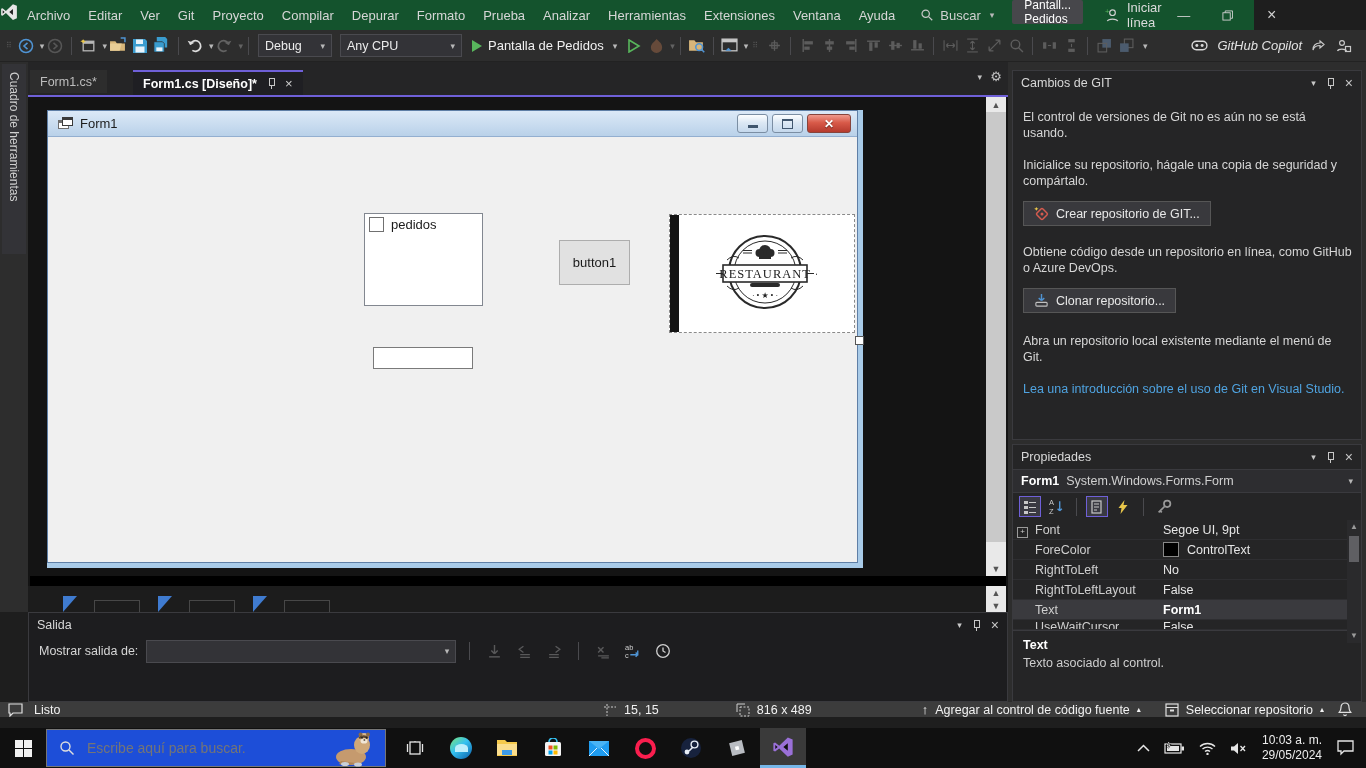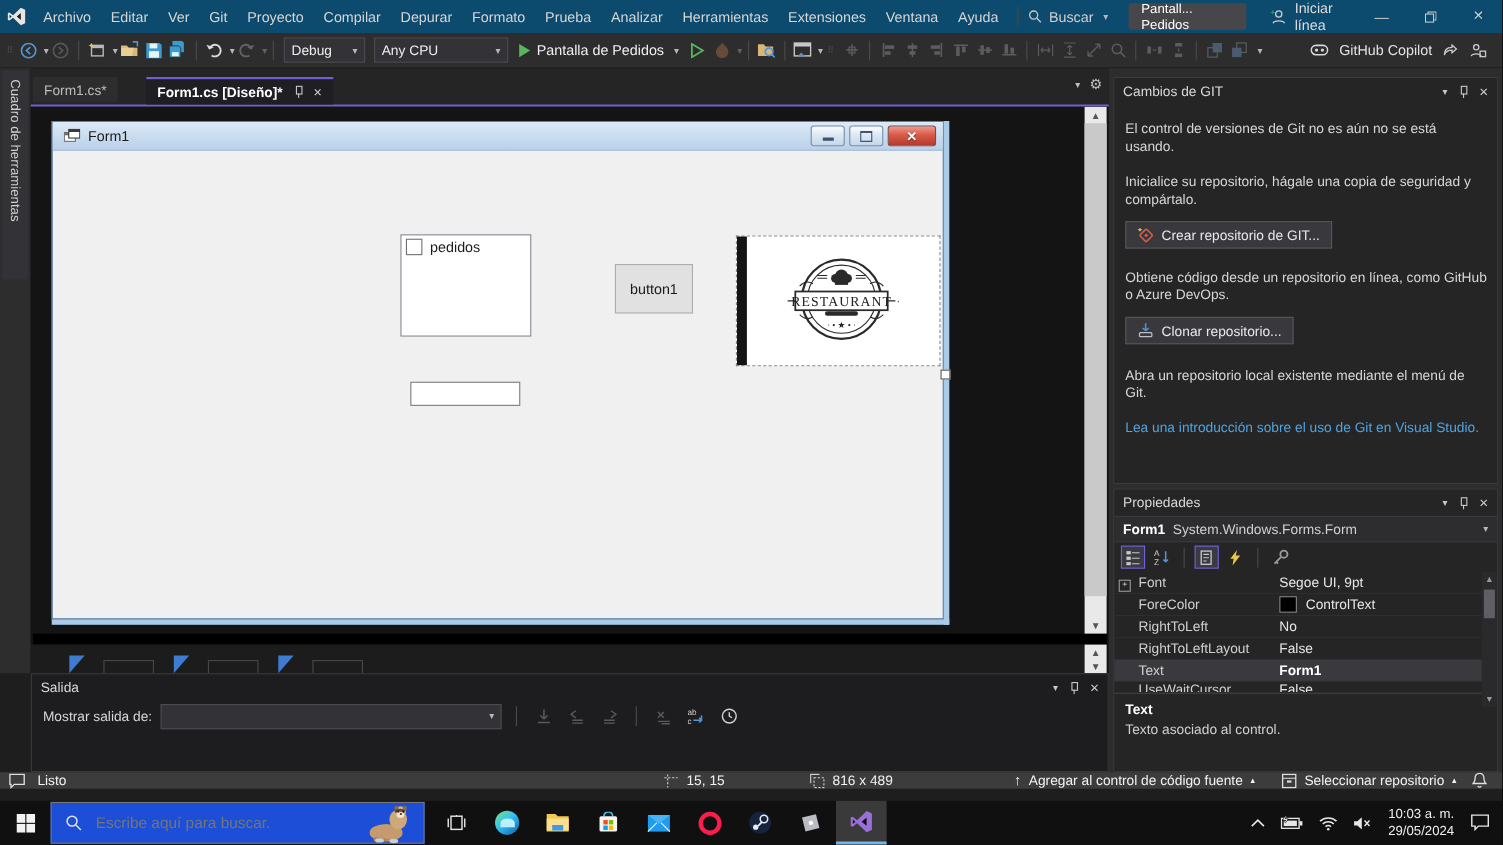"Archivo" #titlebar { align-items: center -> none; background: #0c4a6e -> #14532d; width: 1366px -> 1254px }
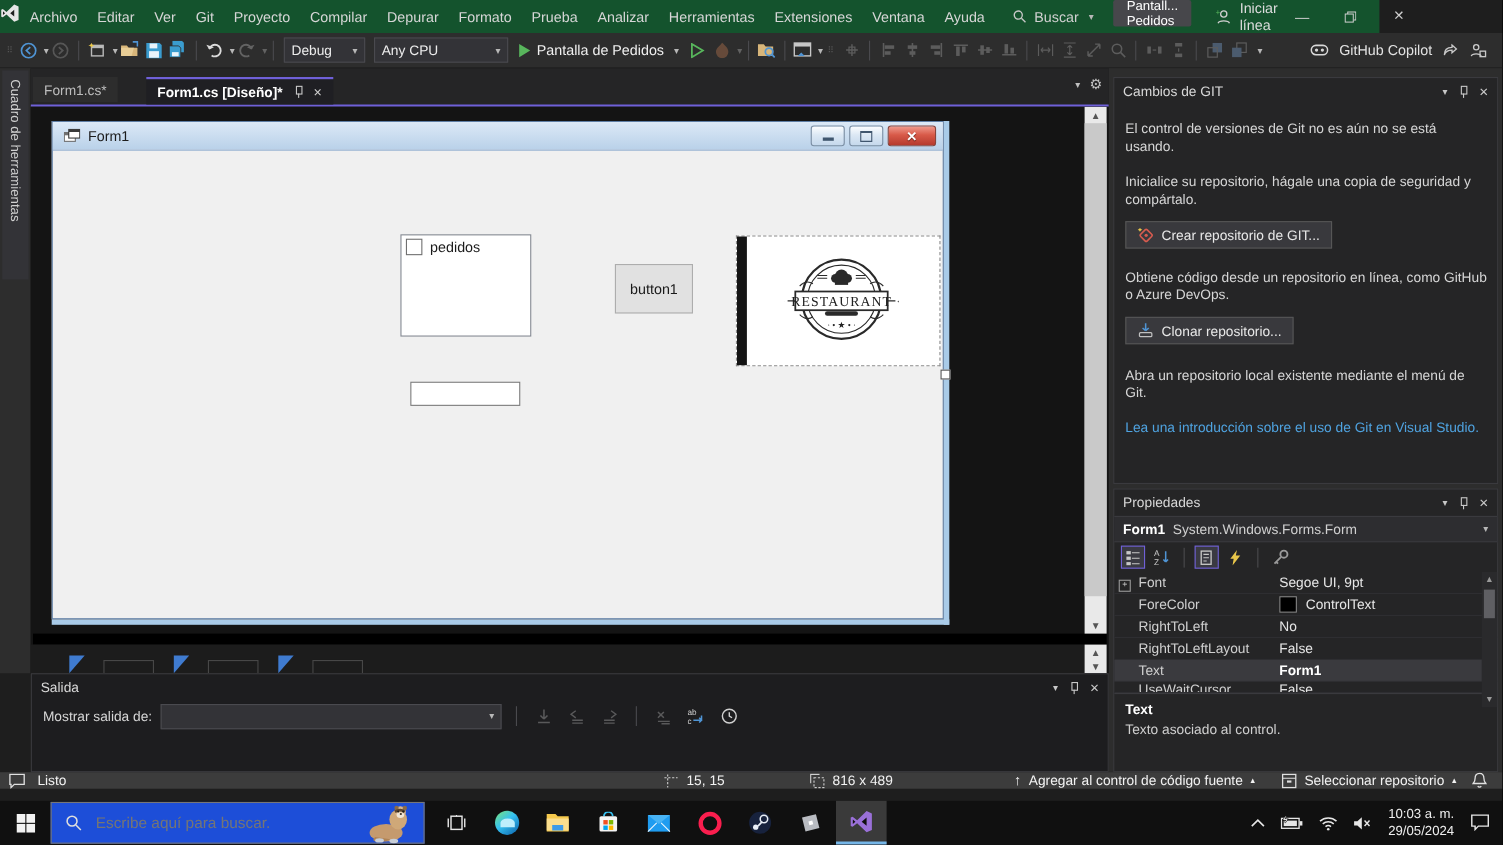"GitHub Copilot" span { font-style: none -> italic }
